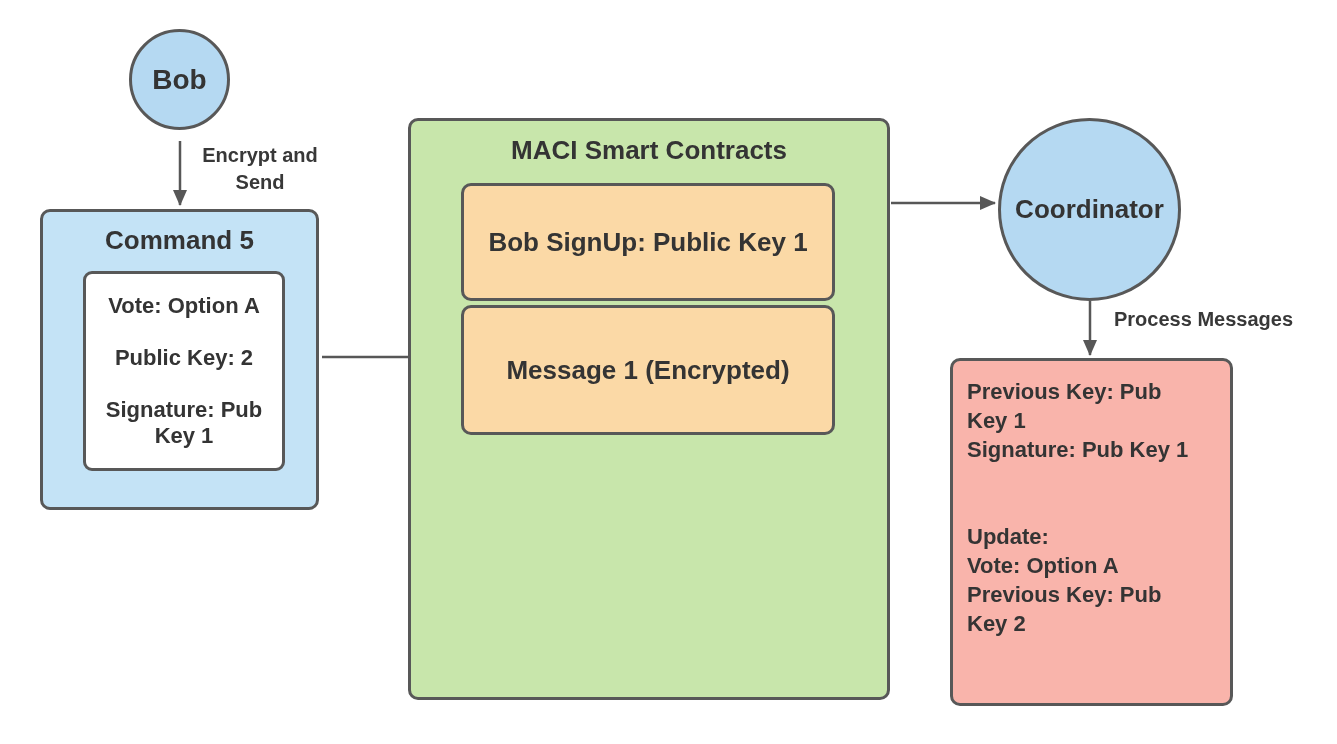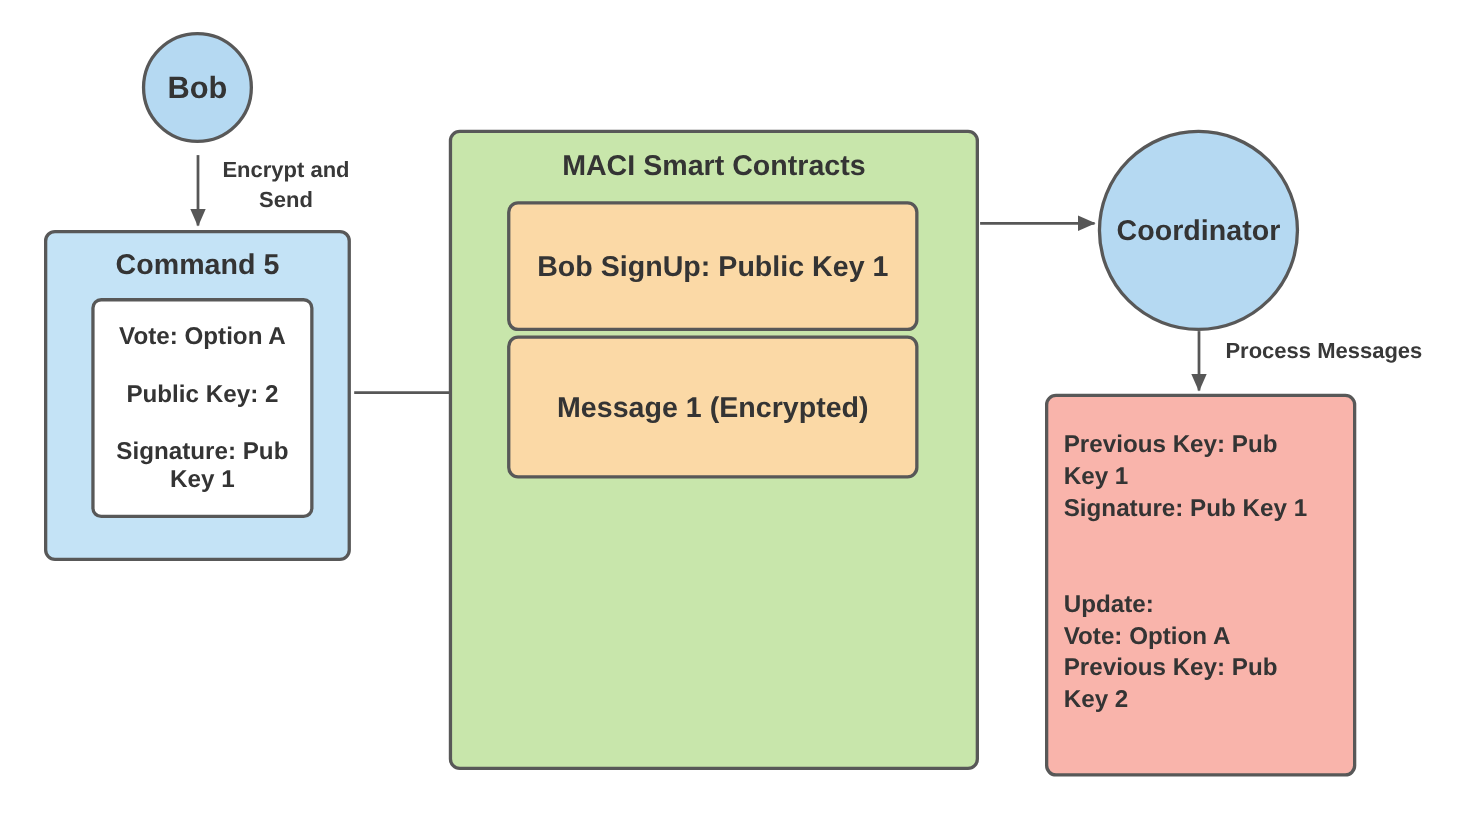"Previous Key: Pub" .result-box { padding: 28px 10px 0 14px -> 16px 10px 0 14px }
